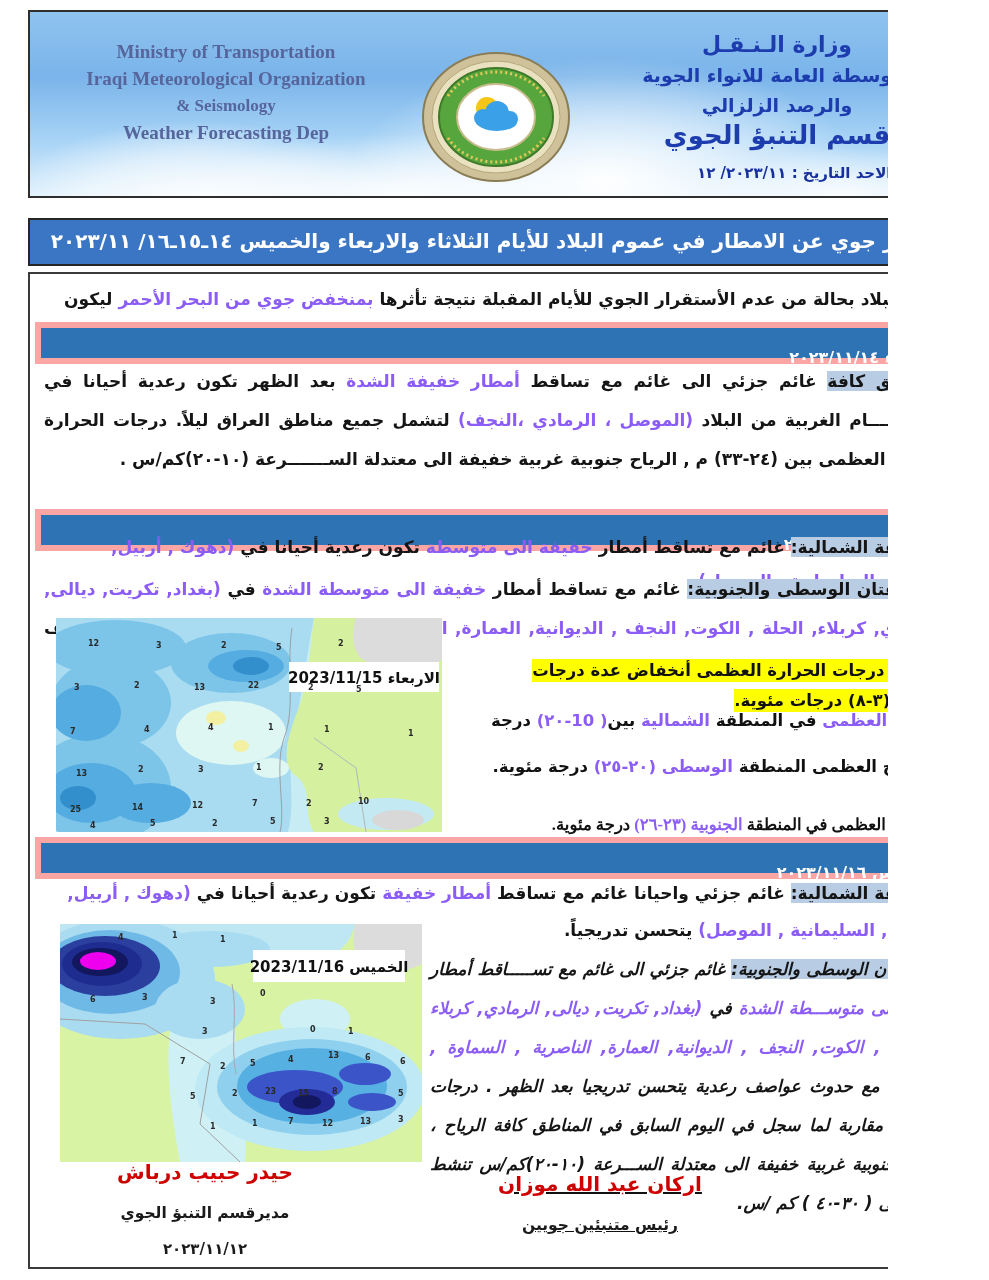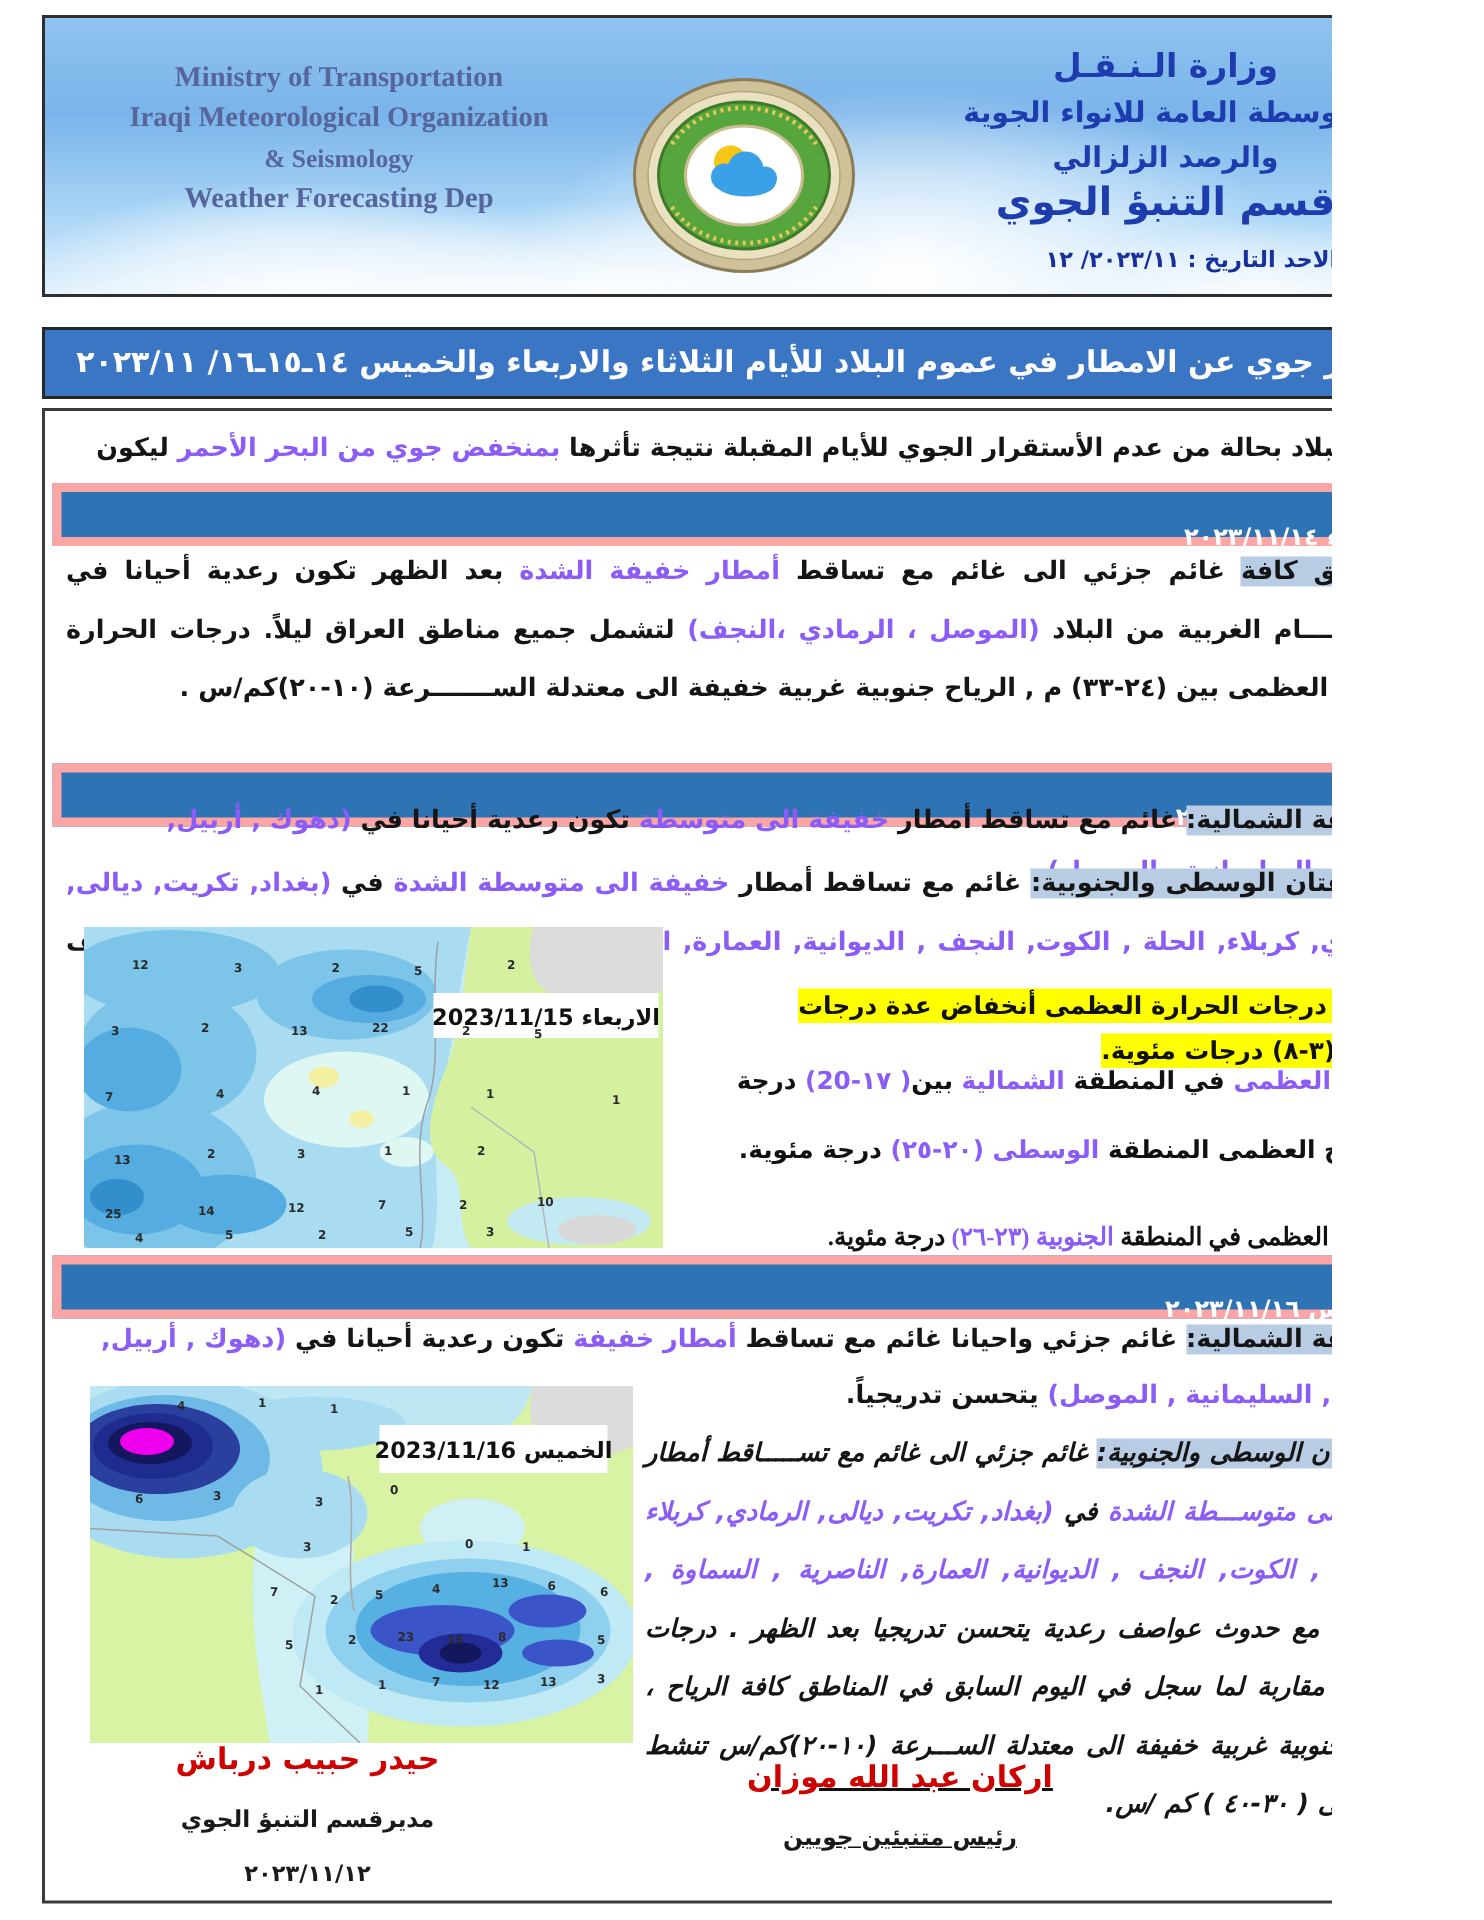"( ١٧-20)" span.seg-red { text: ١٧-20 -> 10-٢٠ }
